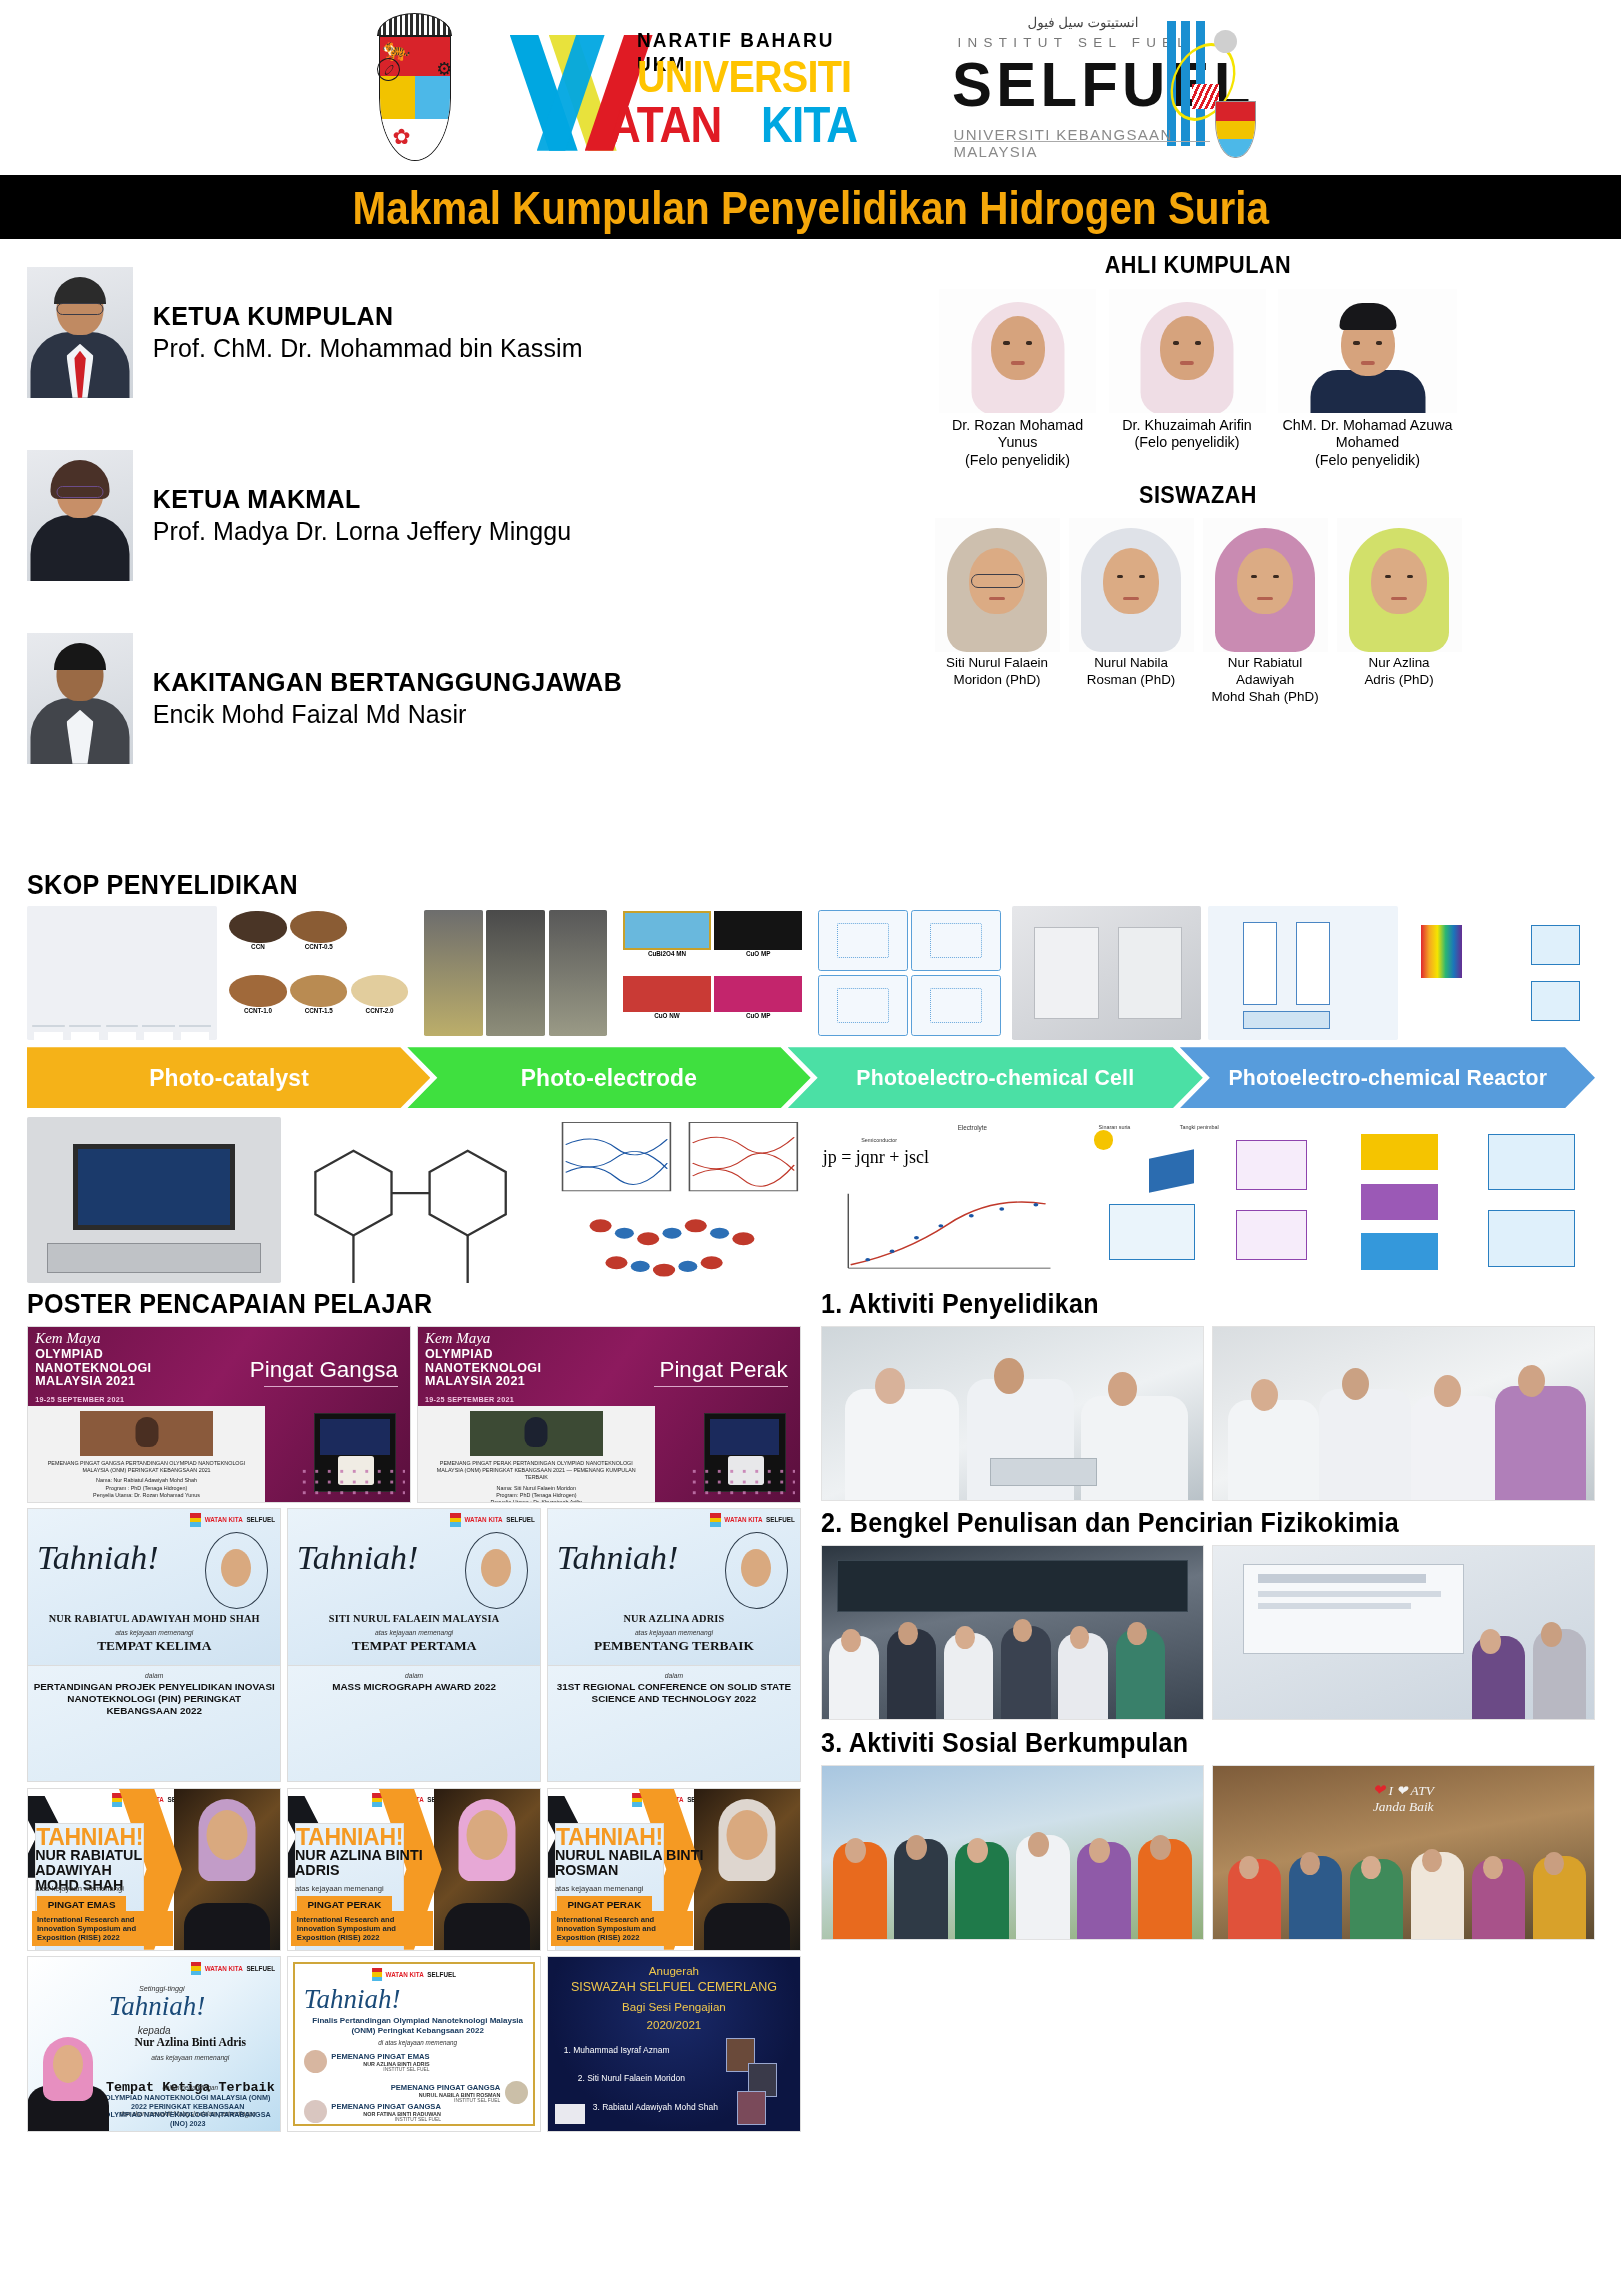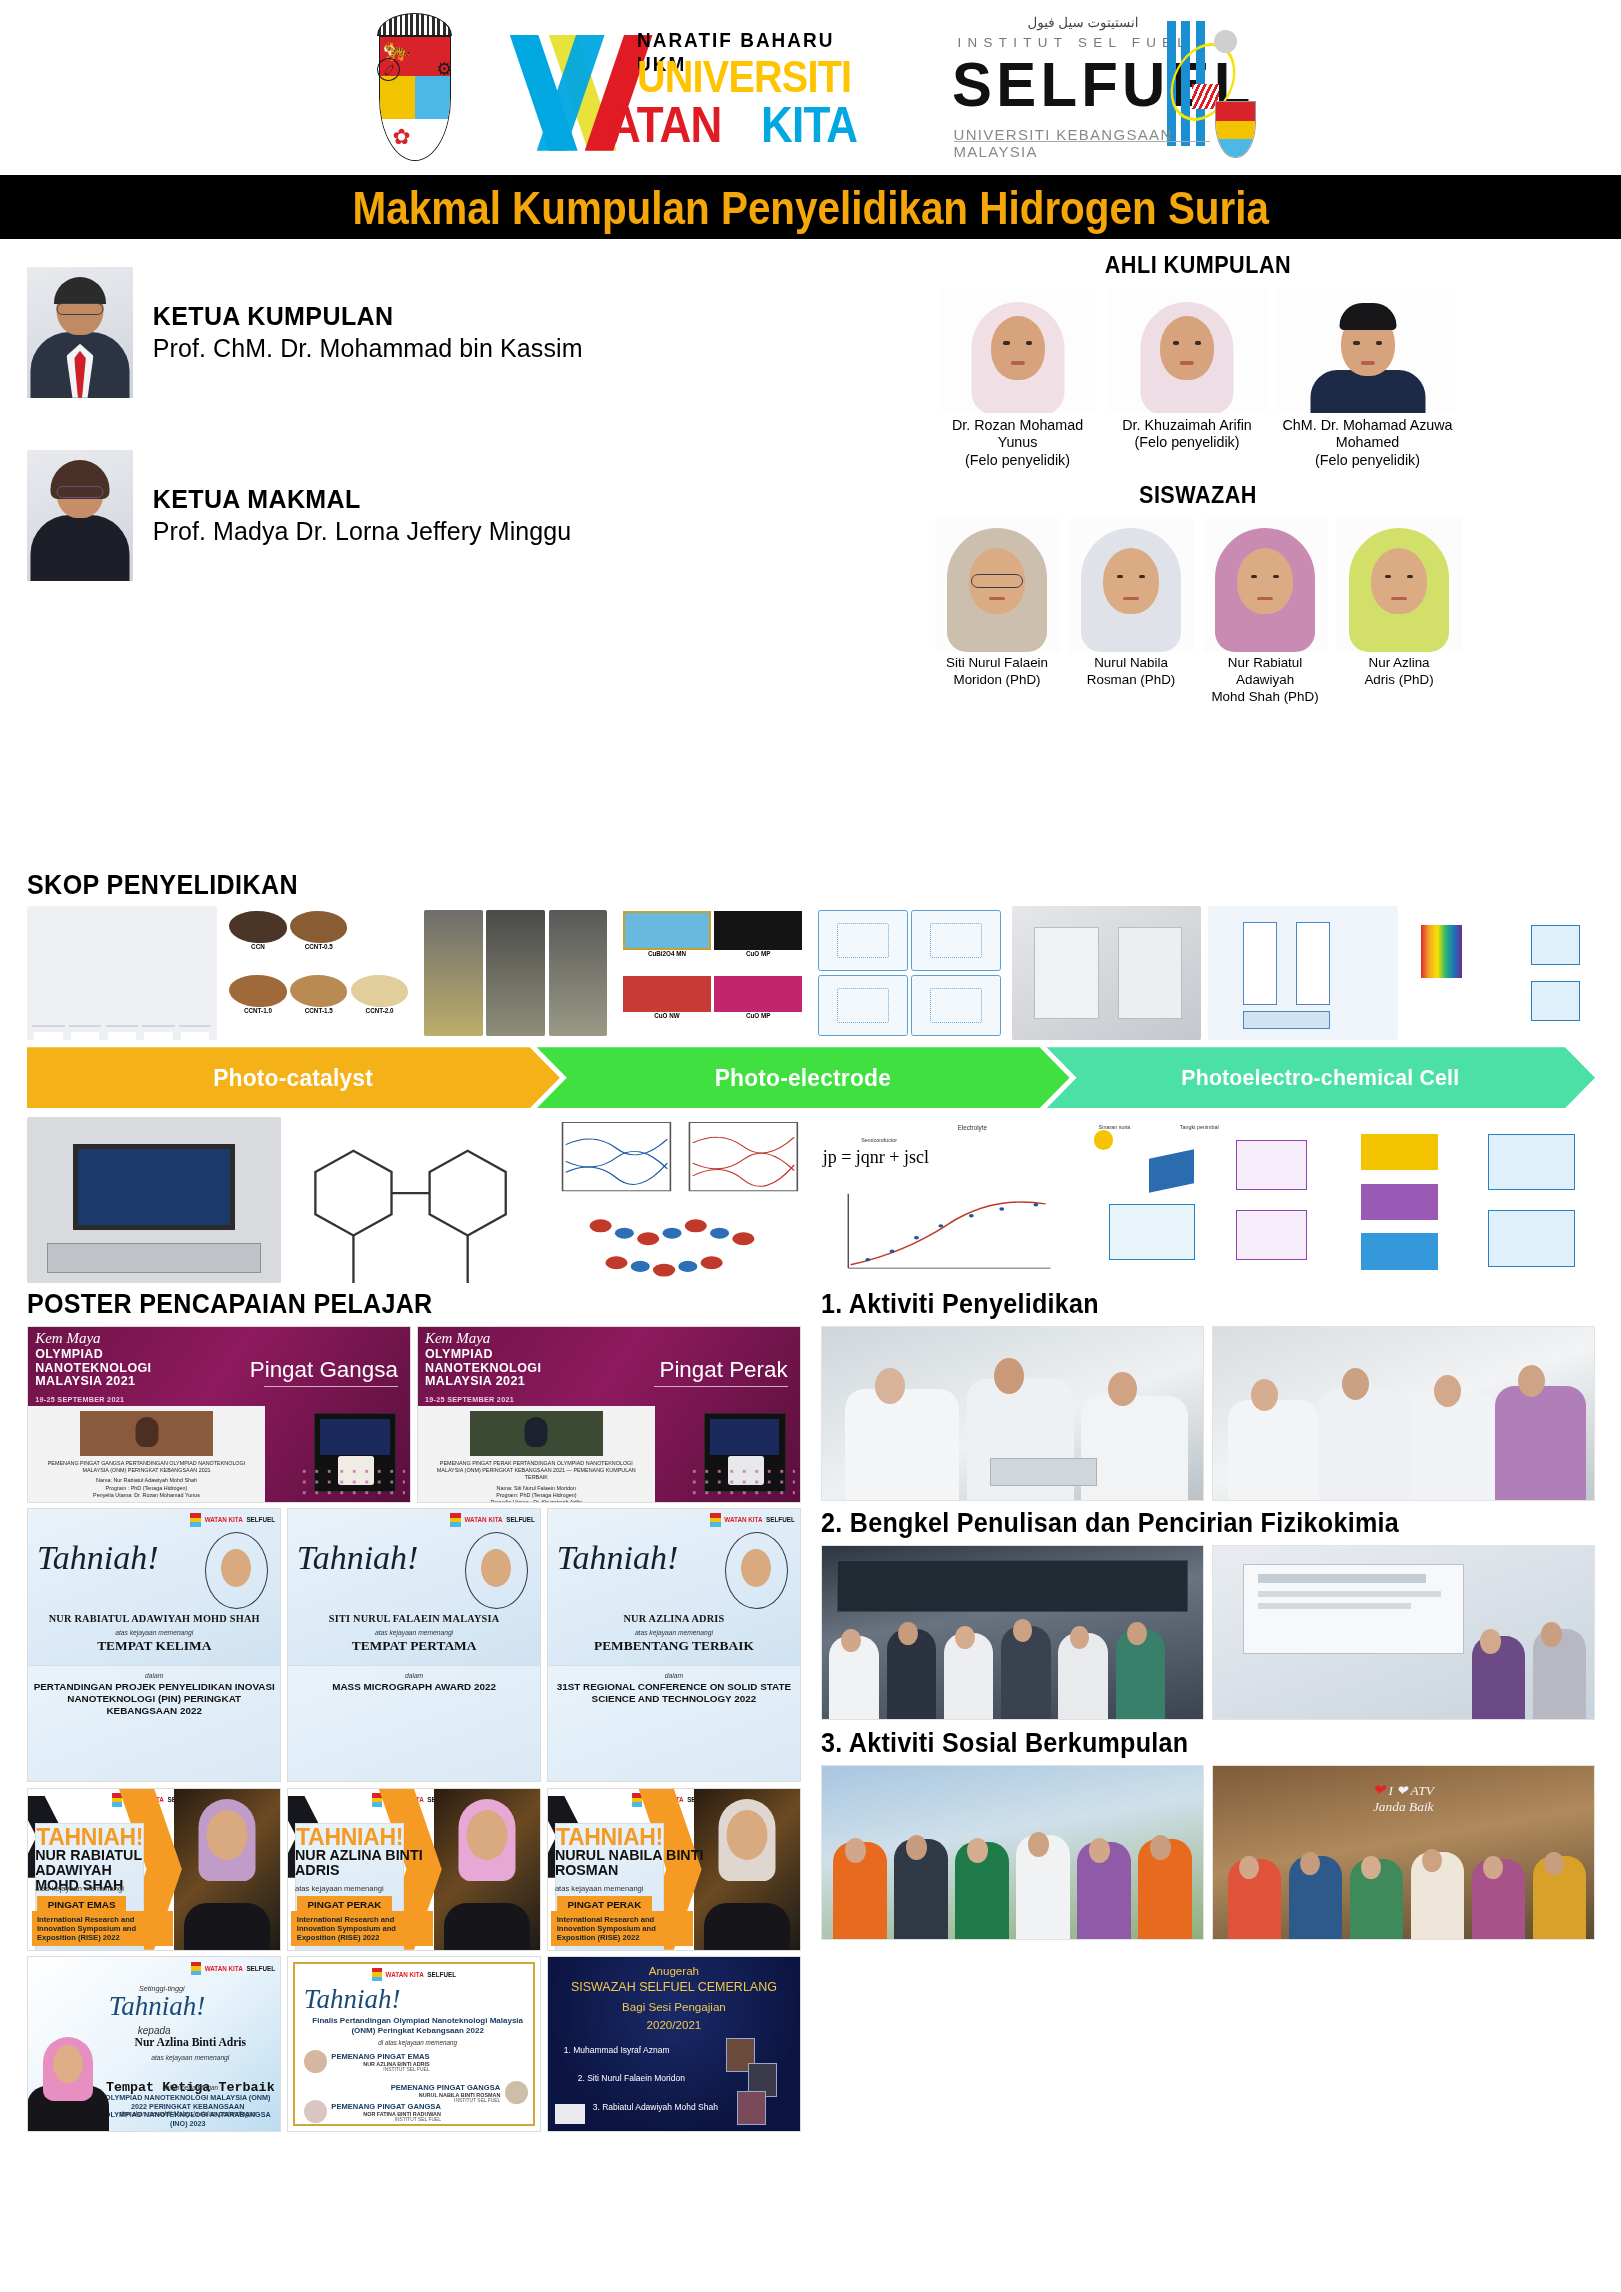"KAKITANGAN BERTANGGUNGJAWAB" div.leader-row { html: none -> <div> <div> <div></div> <div></div> <div></div> <div></div> </div> <div> <div>KAKITANGAN BERTANGGUNGJAWAB</div> <div>Encik Mohd Faizal Md Nasir</div> </div> </div> }
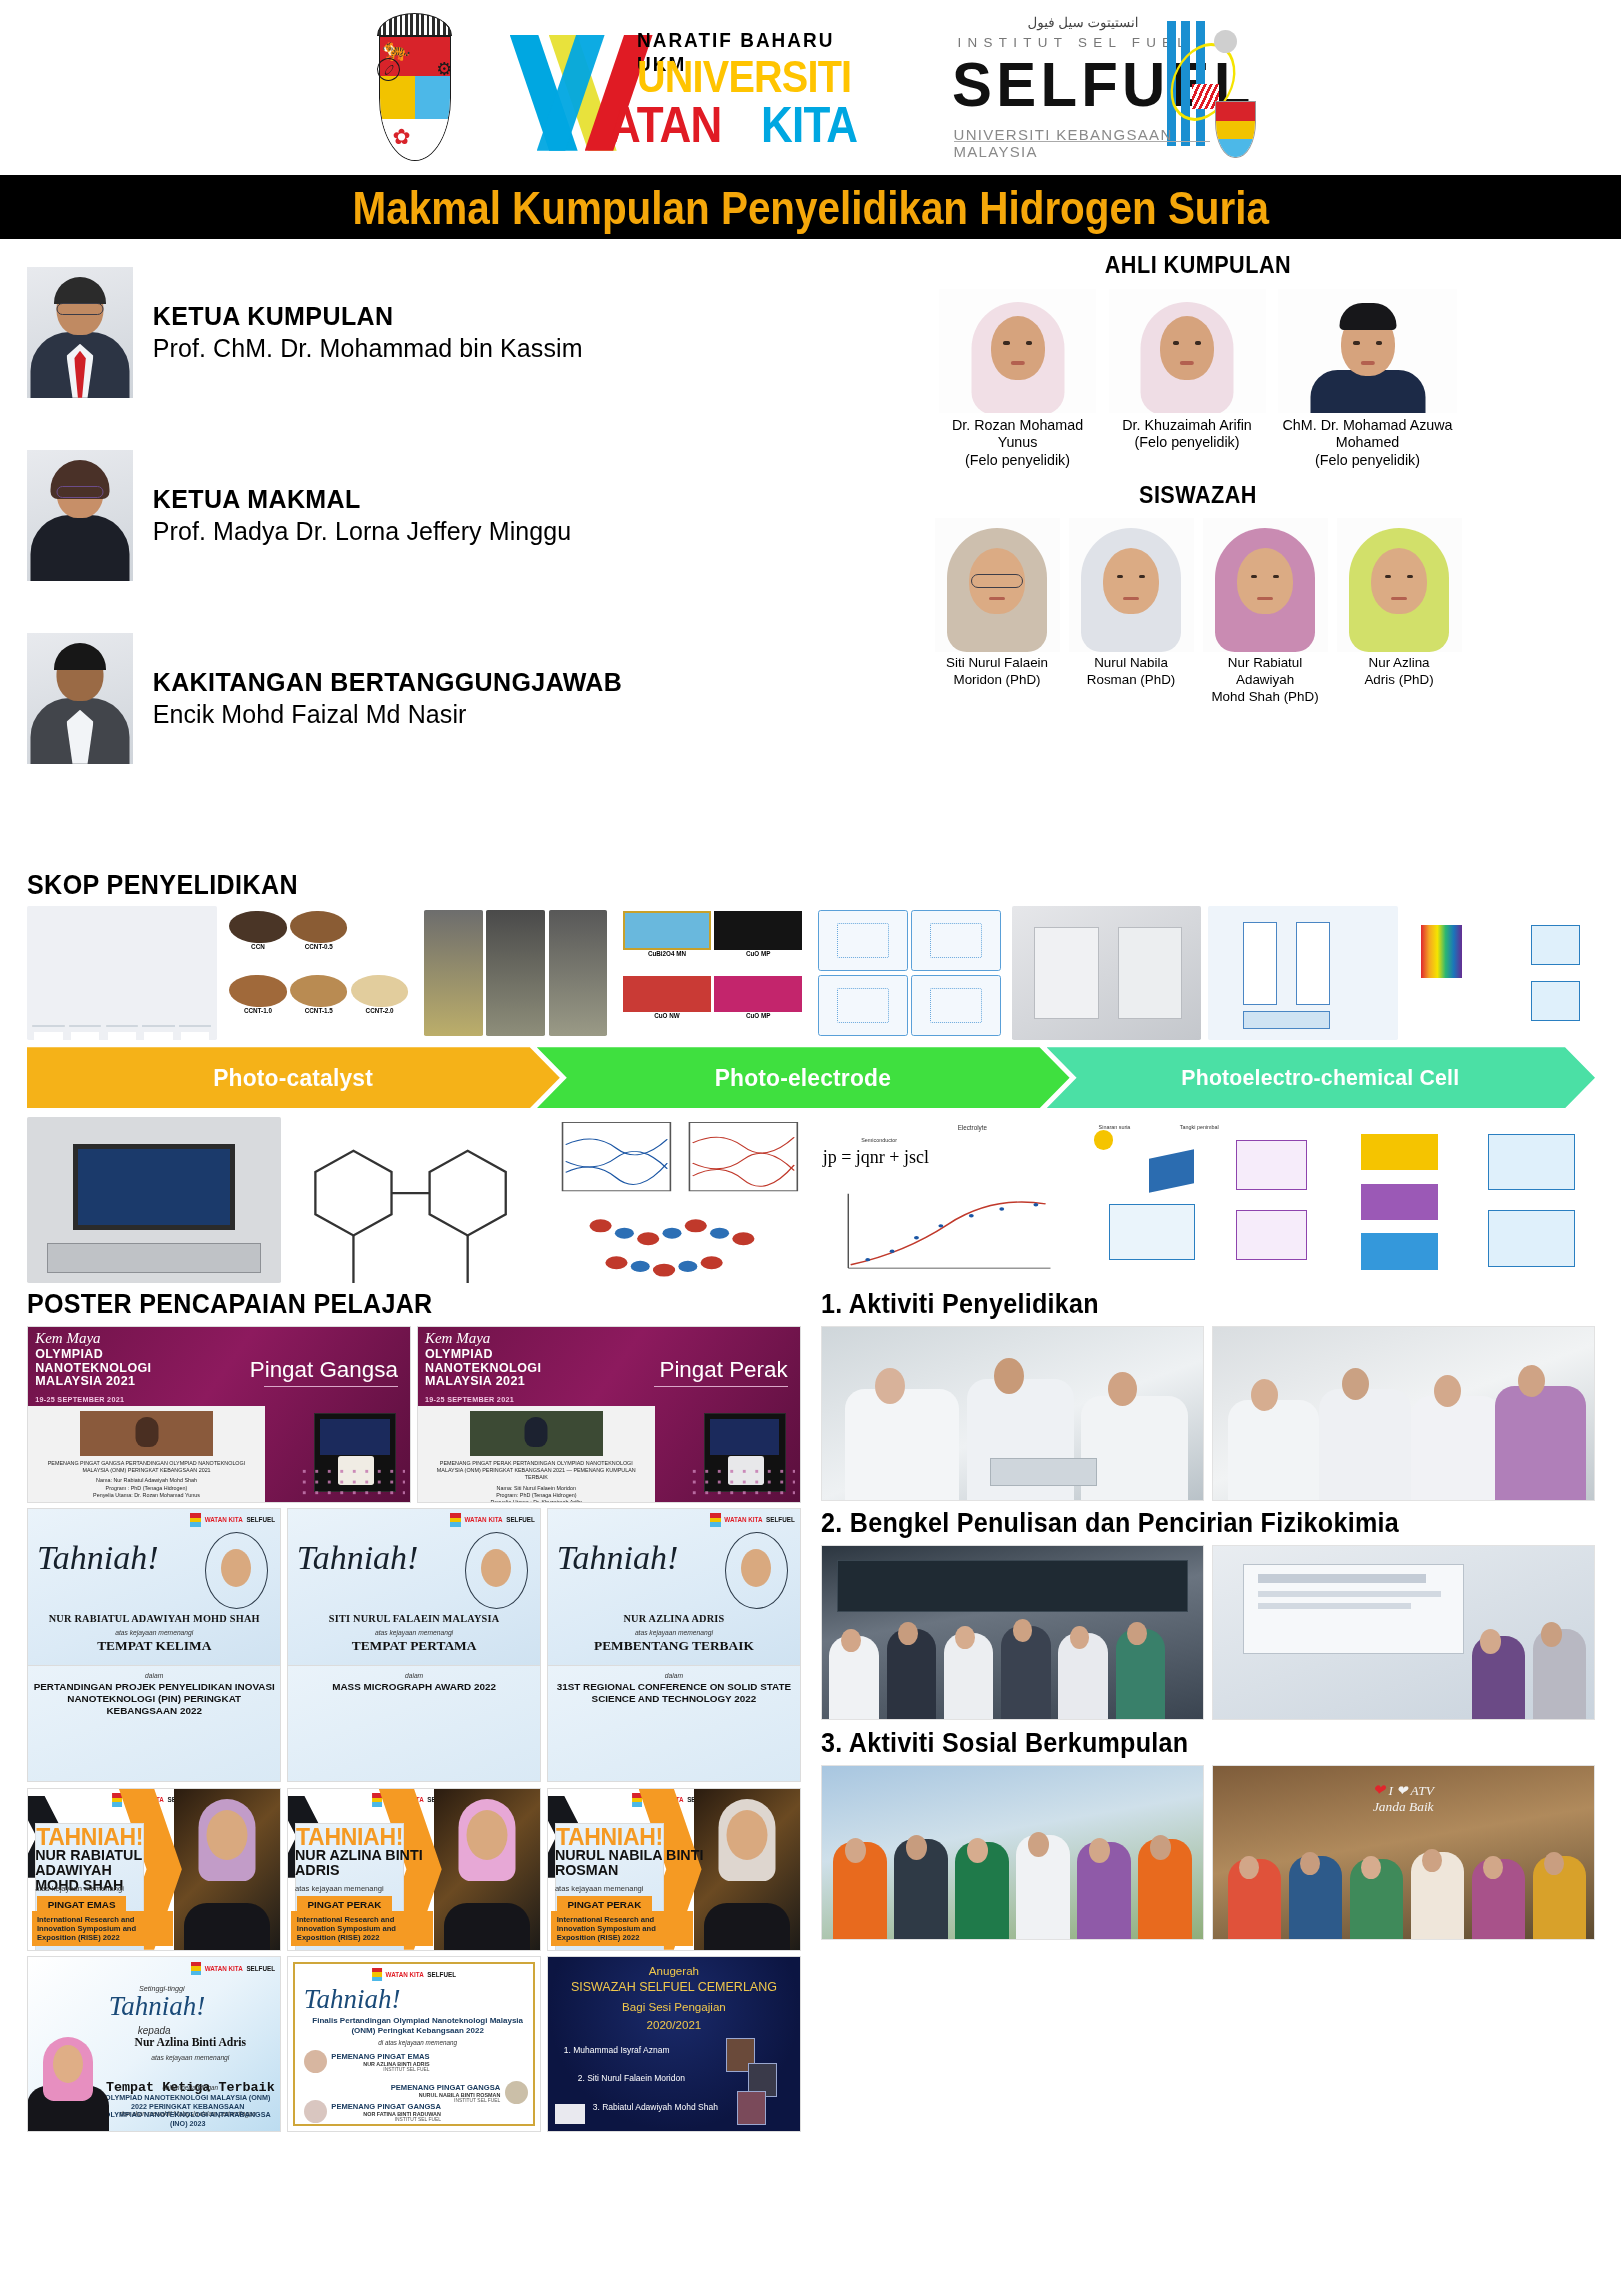"Photoelectro-chemical Reactor" div.arr { html: none -> <div> <span>Photoelectro-chemical Reactor</span> </div> }
